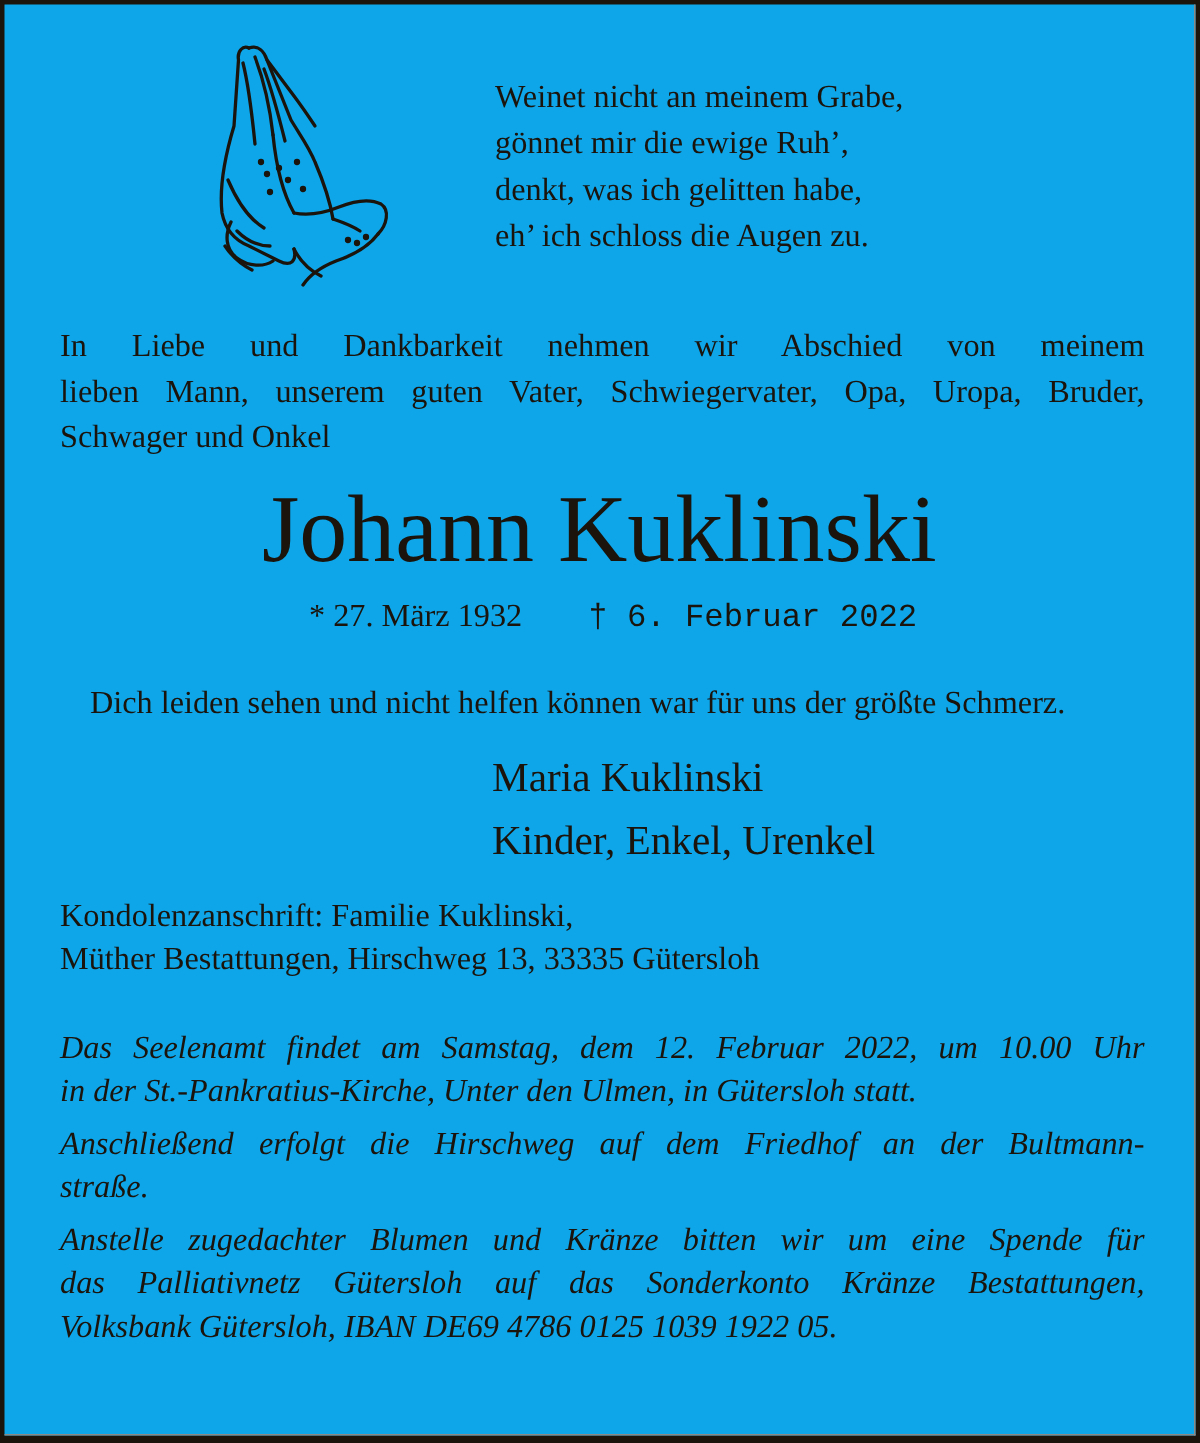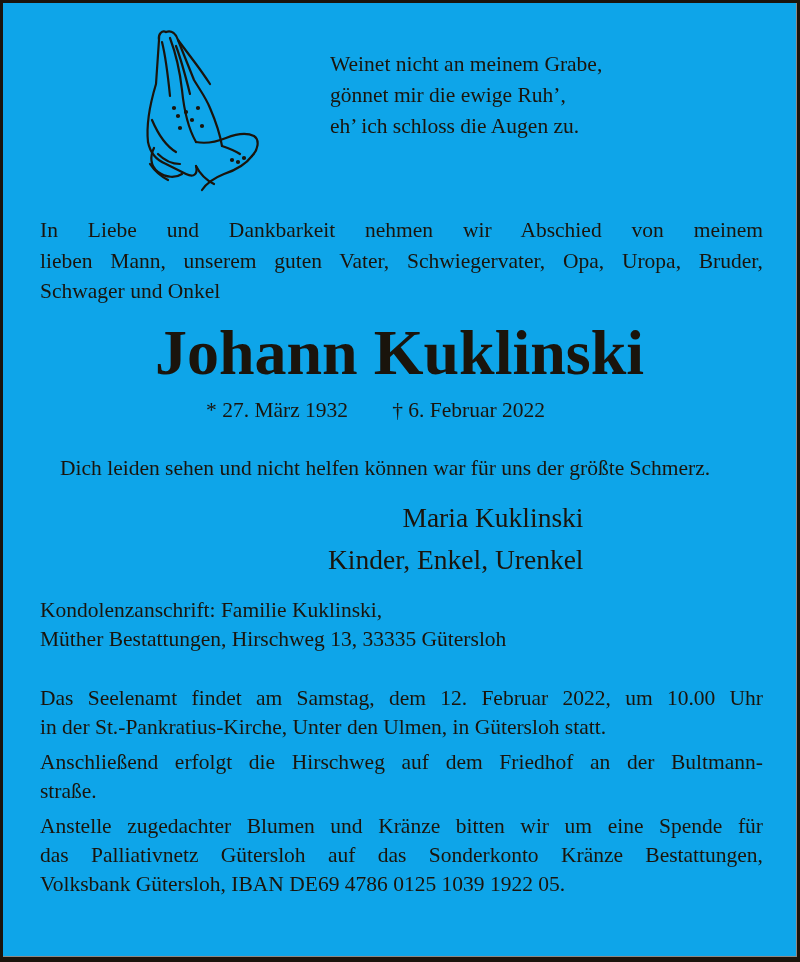"denkt, was ich gelitten habe," div { html: none -> <div>denkt, was ich gelitten habe,</div> }
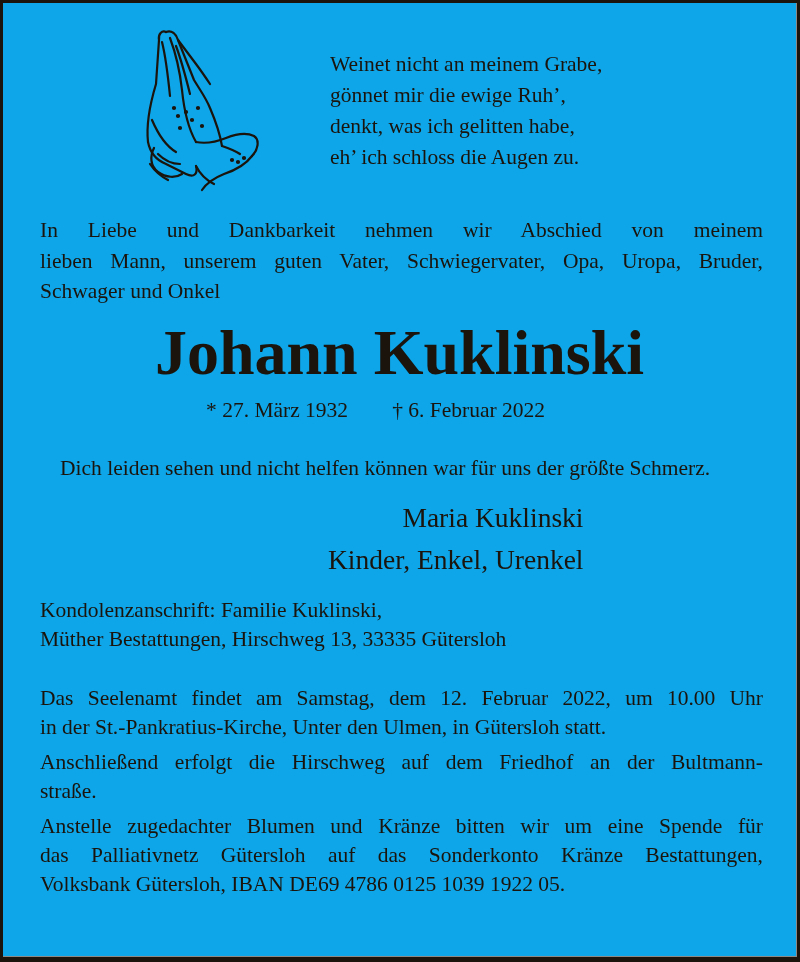"Johann Kuklinski" .name { font-weight: bold -> none }
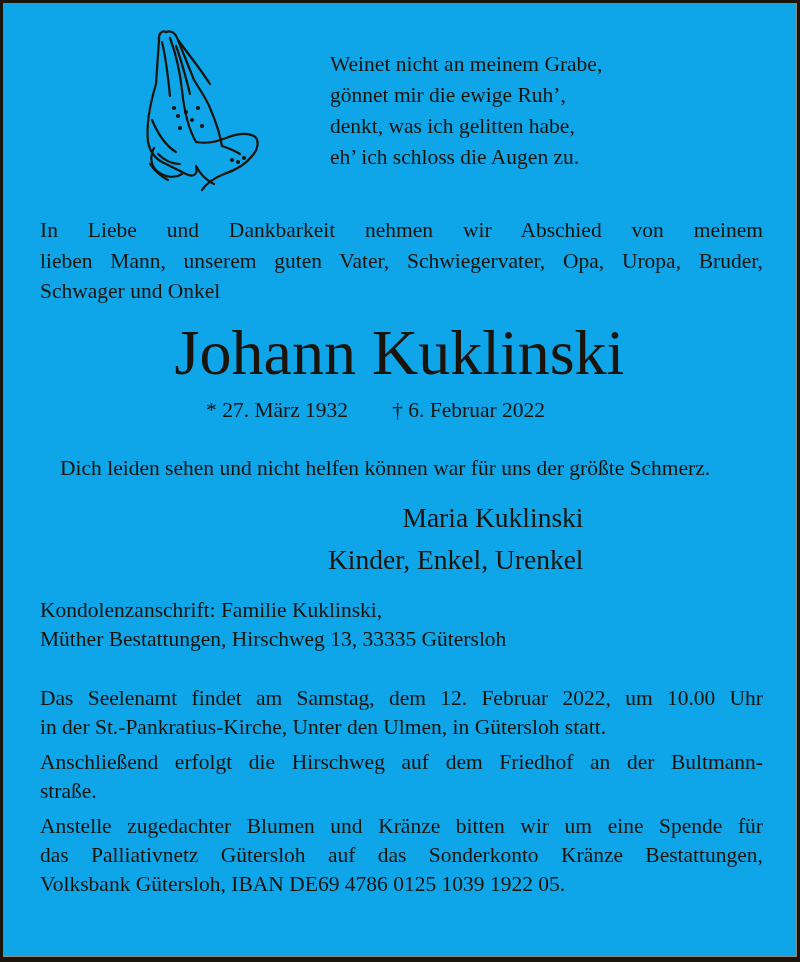"† 6. Februar 2022" .dates .death { font-family: none -> Liberation Mono, monospace }
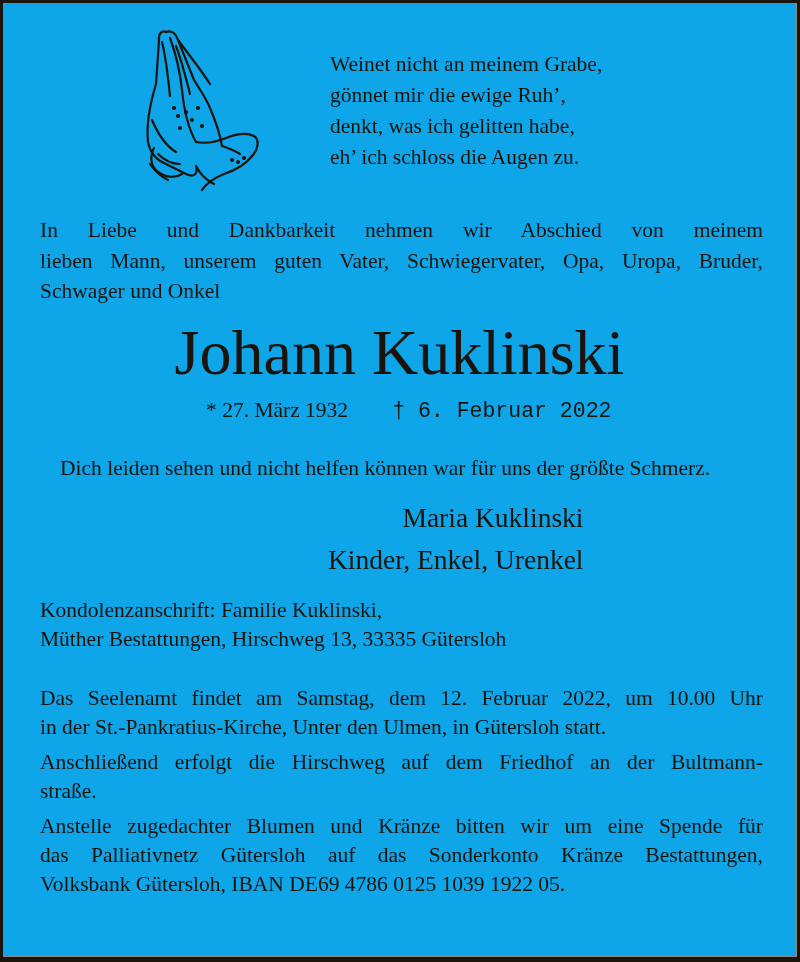"Maria Kuklinski" .signers div { text-align: right -> none }
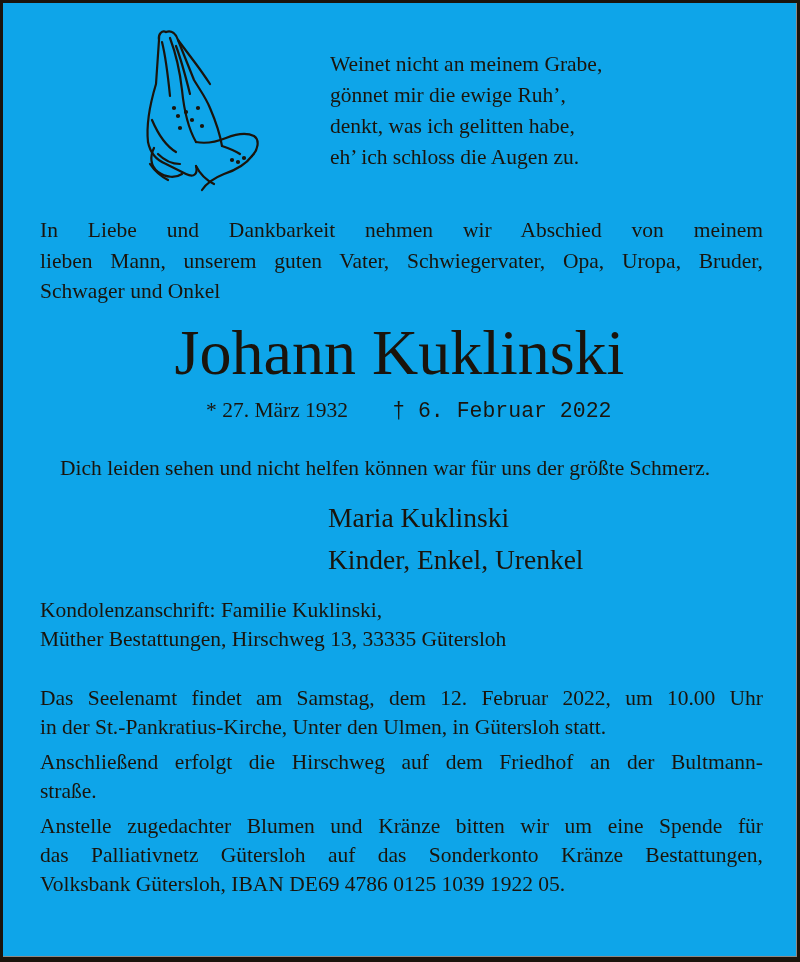"Das Seelenamt findet am Samstag," .service p { font-style: none -> italic }
